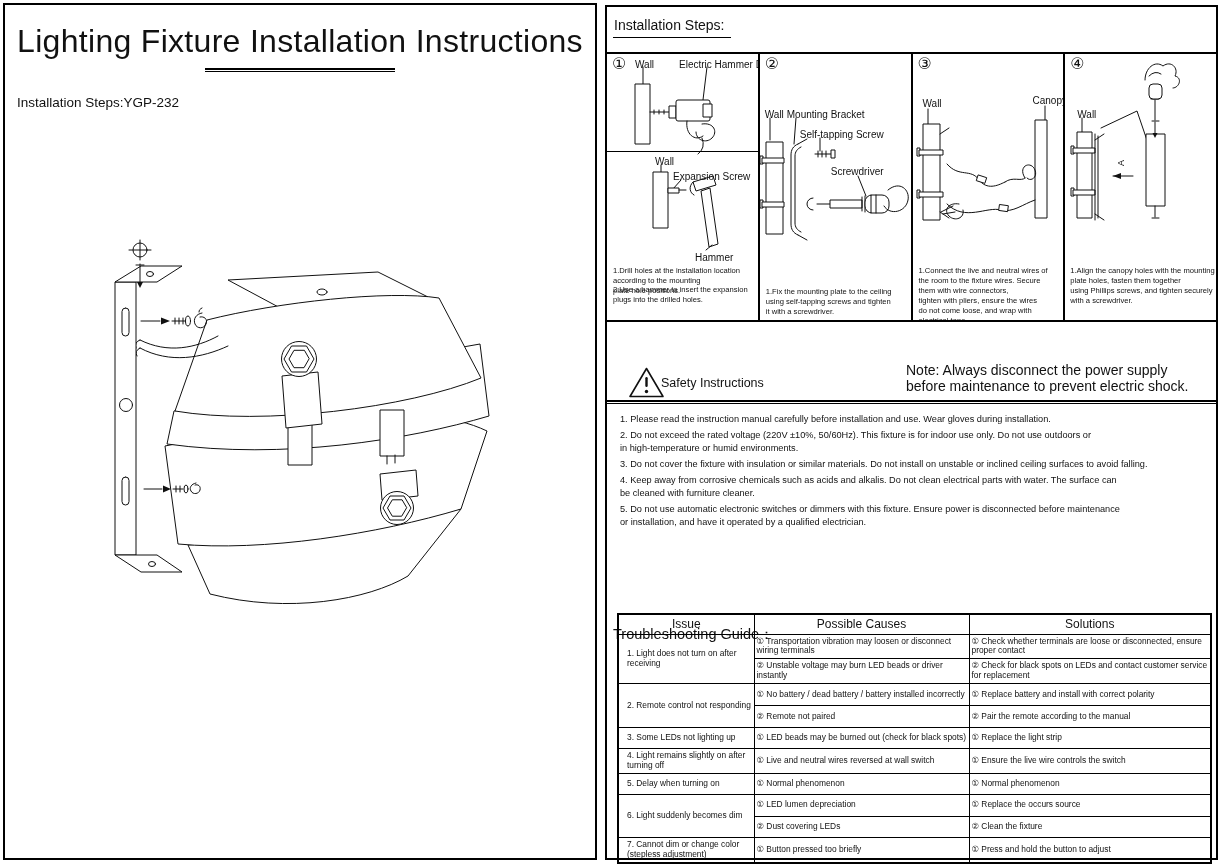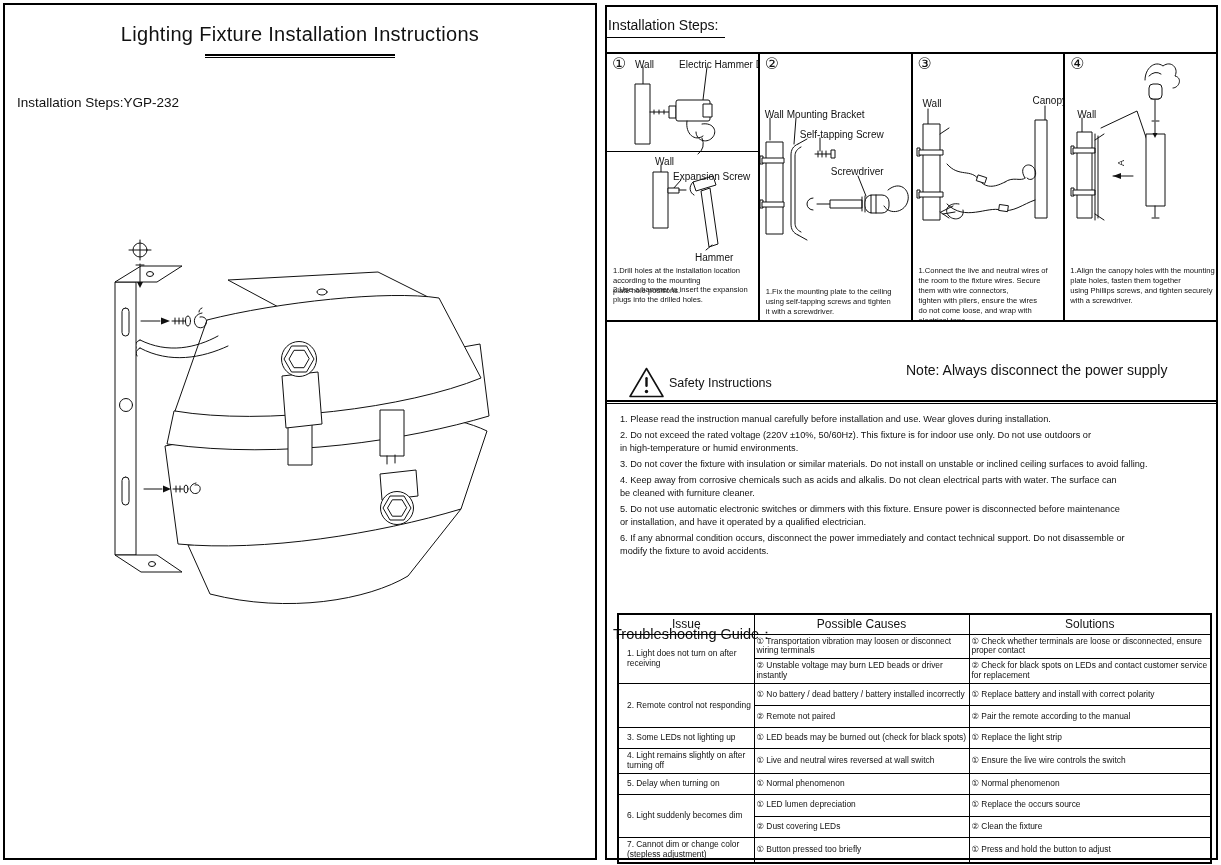"Lighting Fixture Installation" .doc-title { font-size: 20px -> 32px }
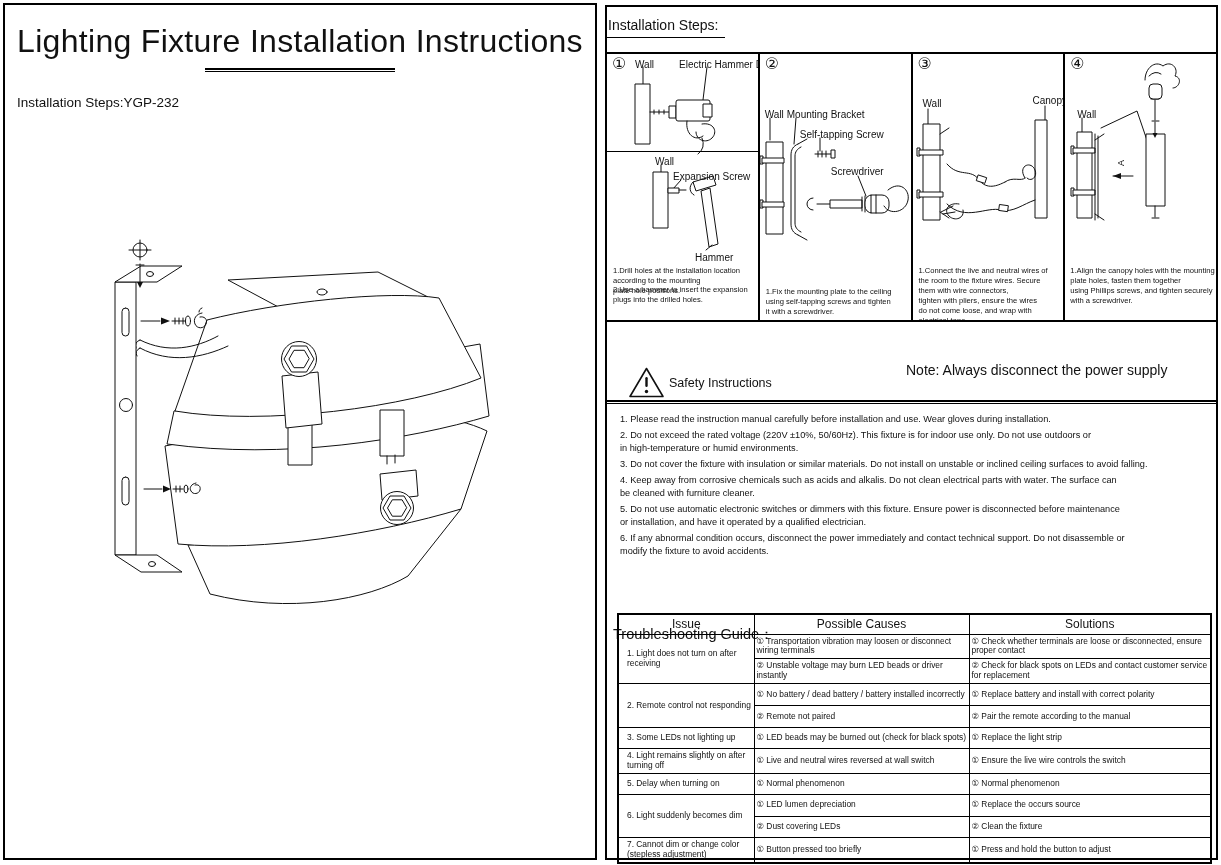"Installation Steps:" .rp-title { left: 0 -> 6px }
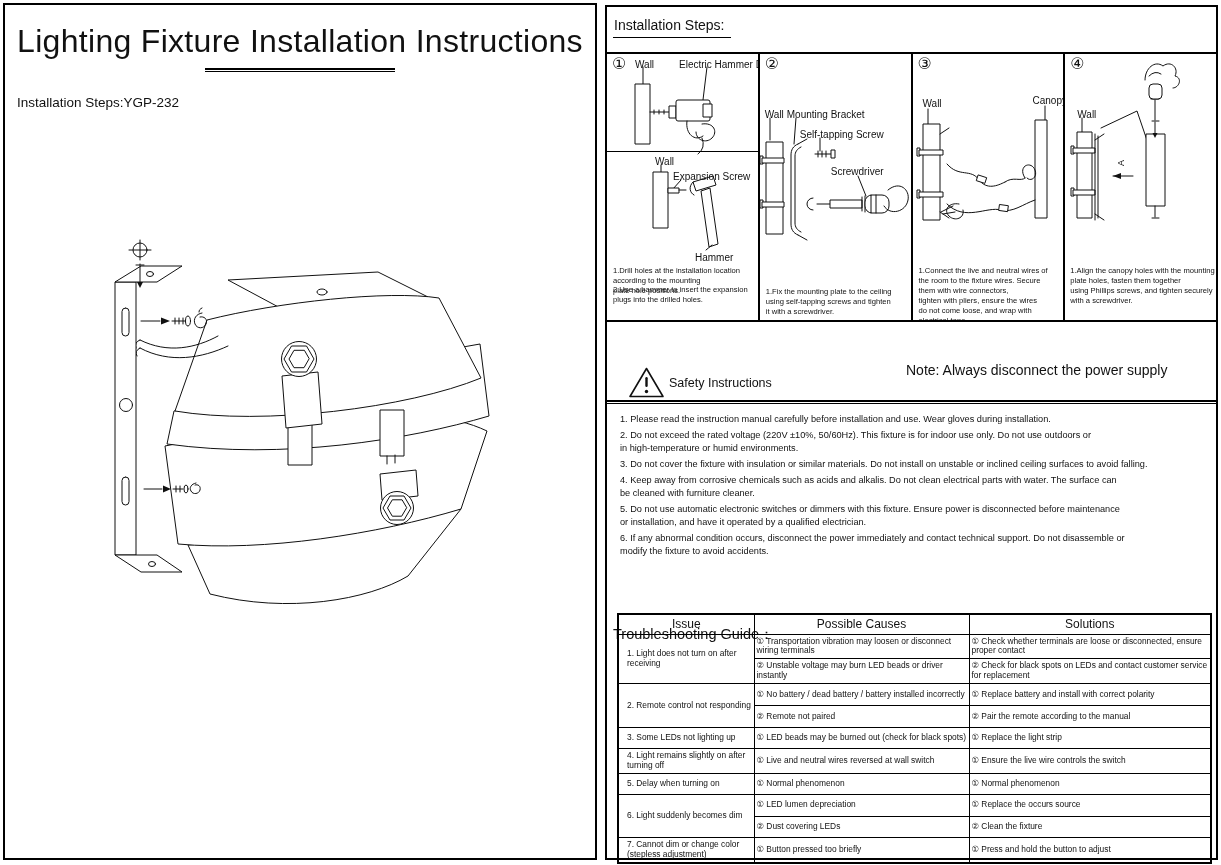"Safety Instructions" .safety-heading { left: 62px -> 54px }
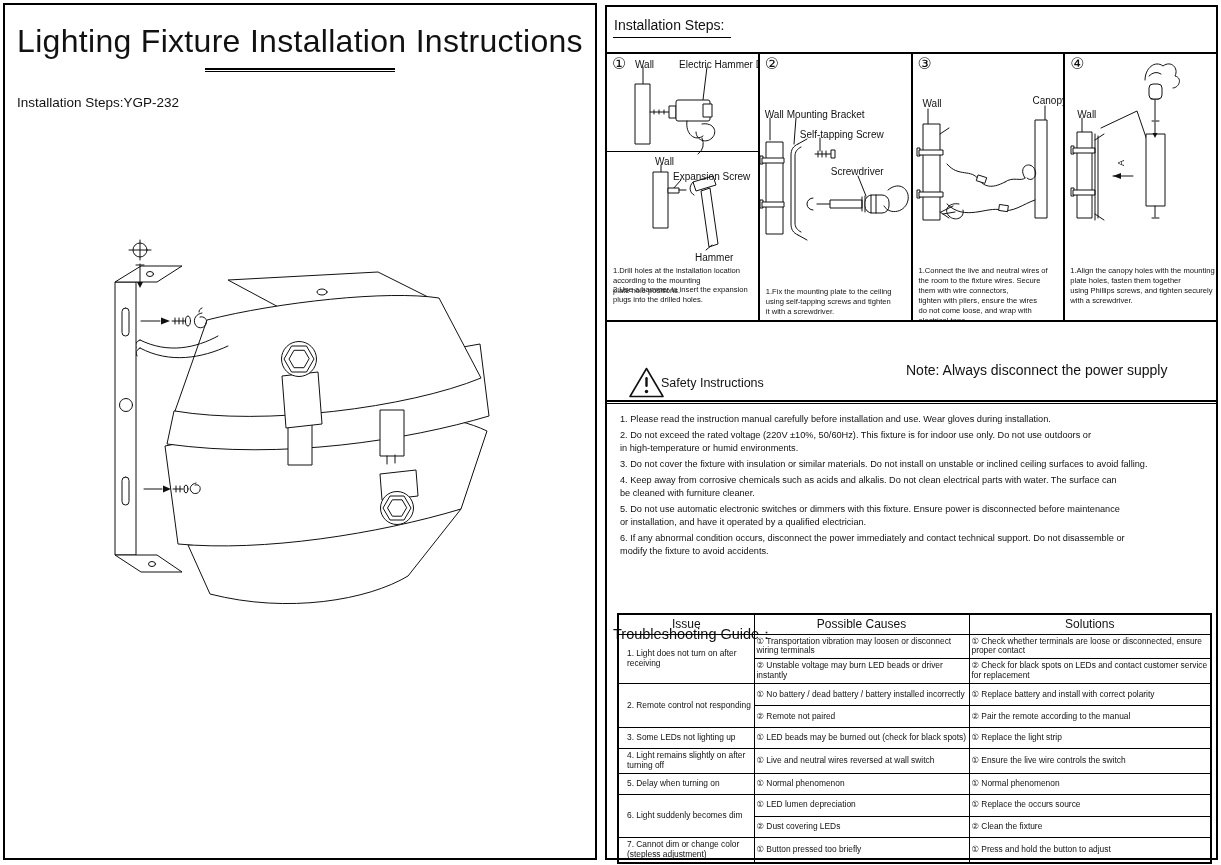"before maintenance to prevent electric" div { html: none -> <div>before maintenance to prevent electric shock.</div> }
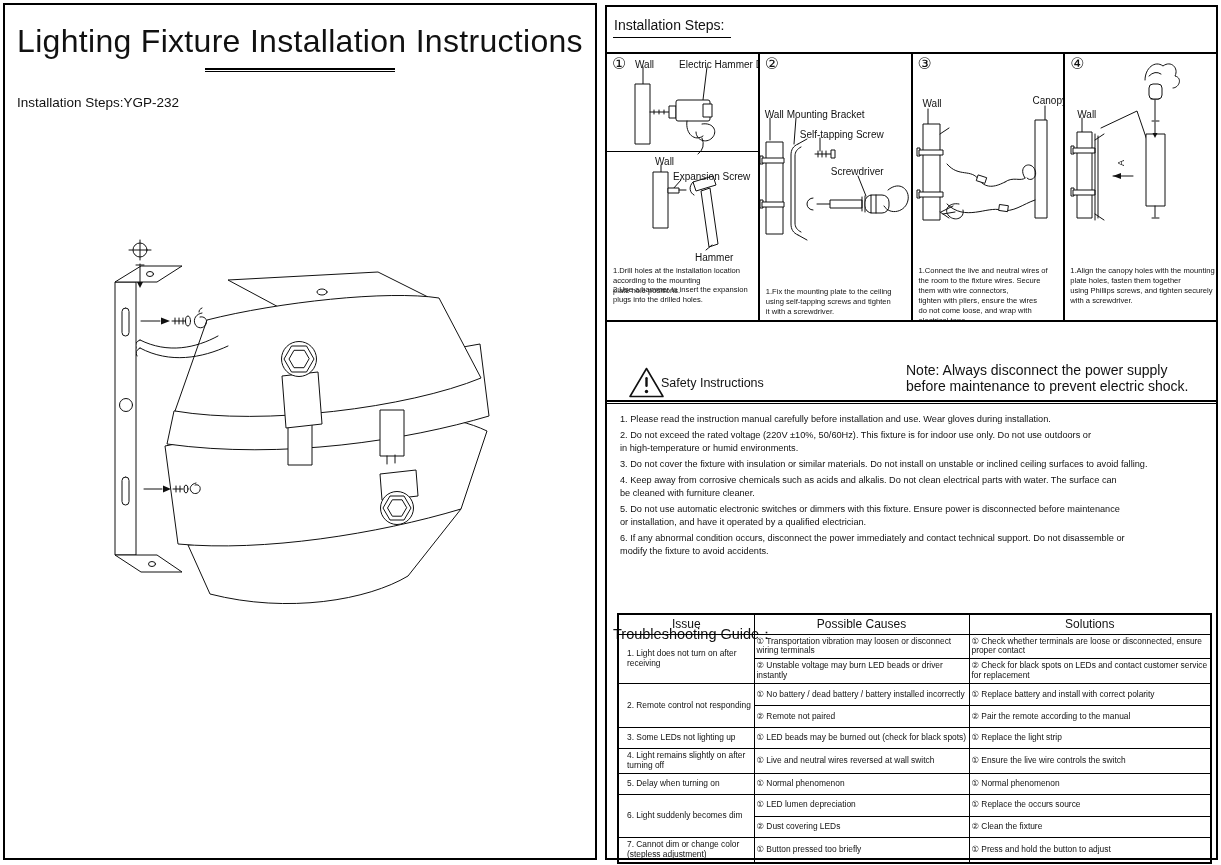"6. If any abnormal condition" div.safety-item { html: <div>6. If any abnormal condition occurs, disconnect the power immediately and contact technical support. Do not disassemble or modify the fixture to avoid accidents.</div> -> none }
